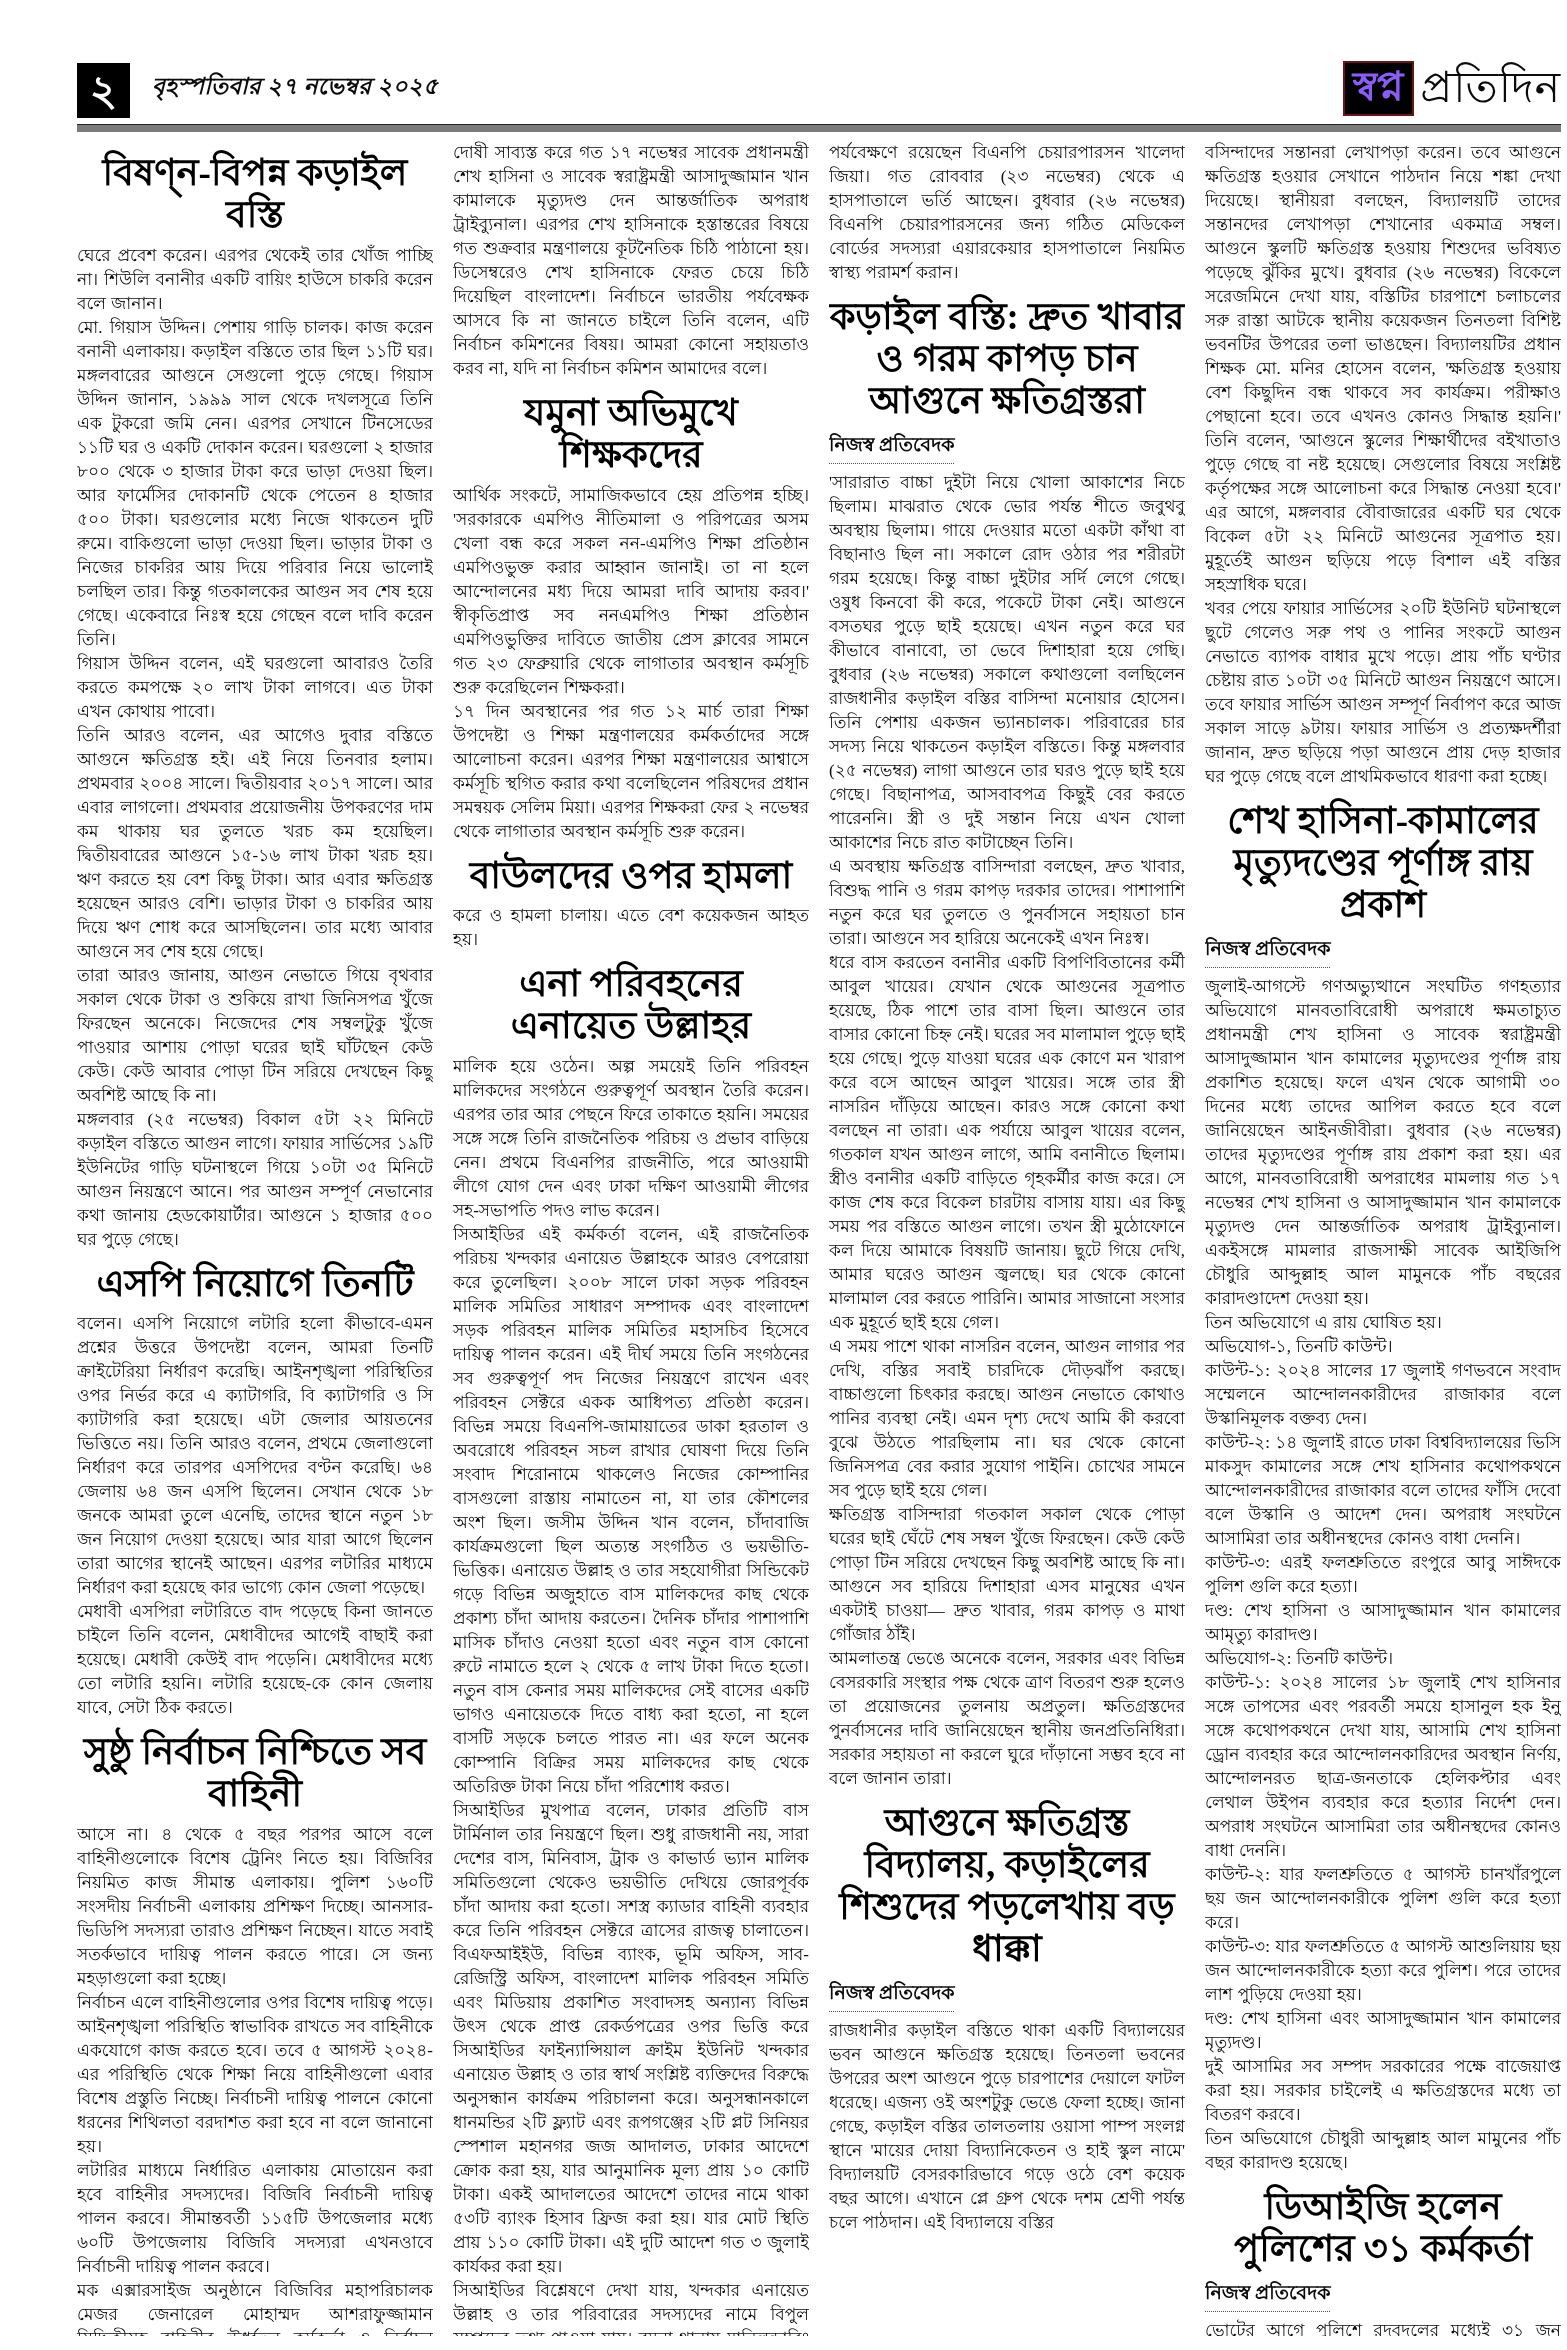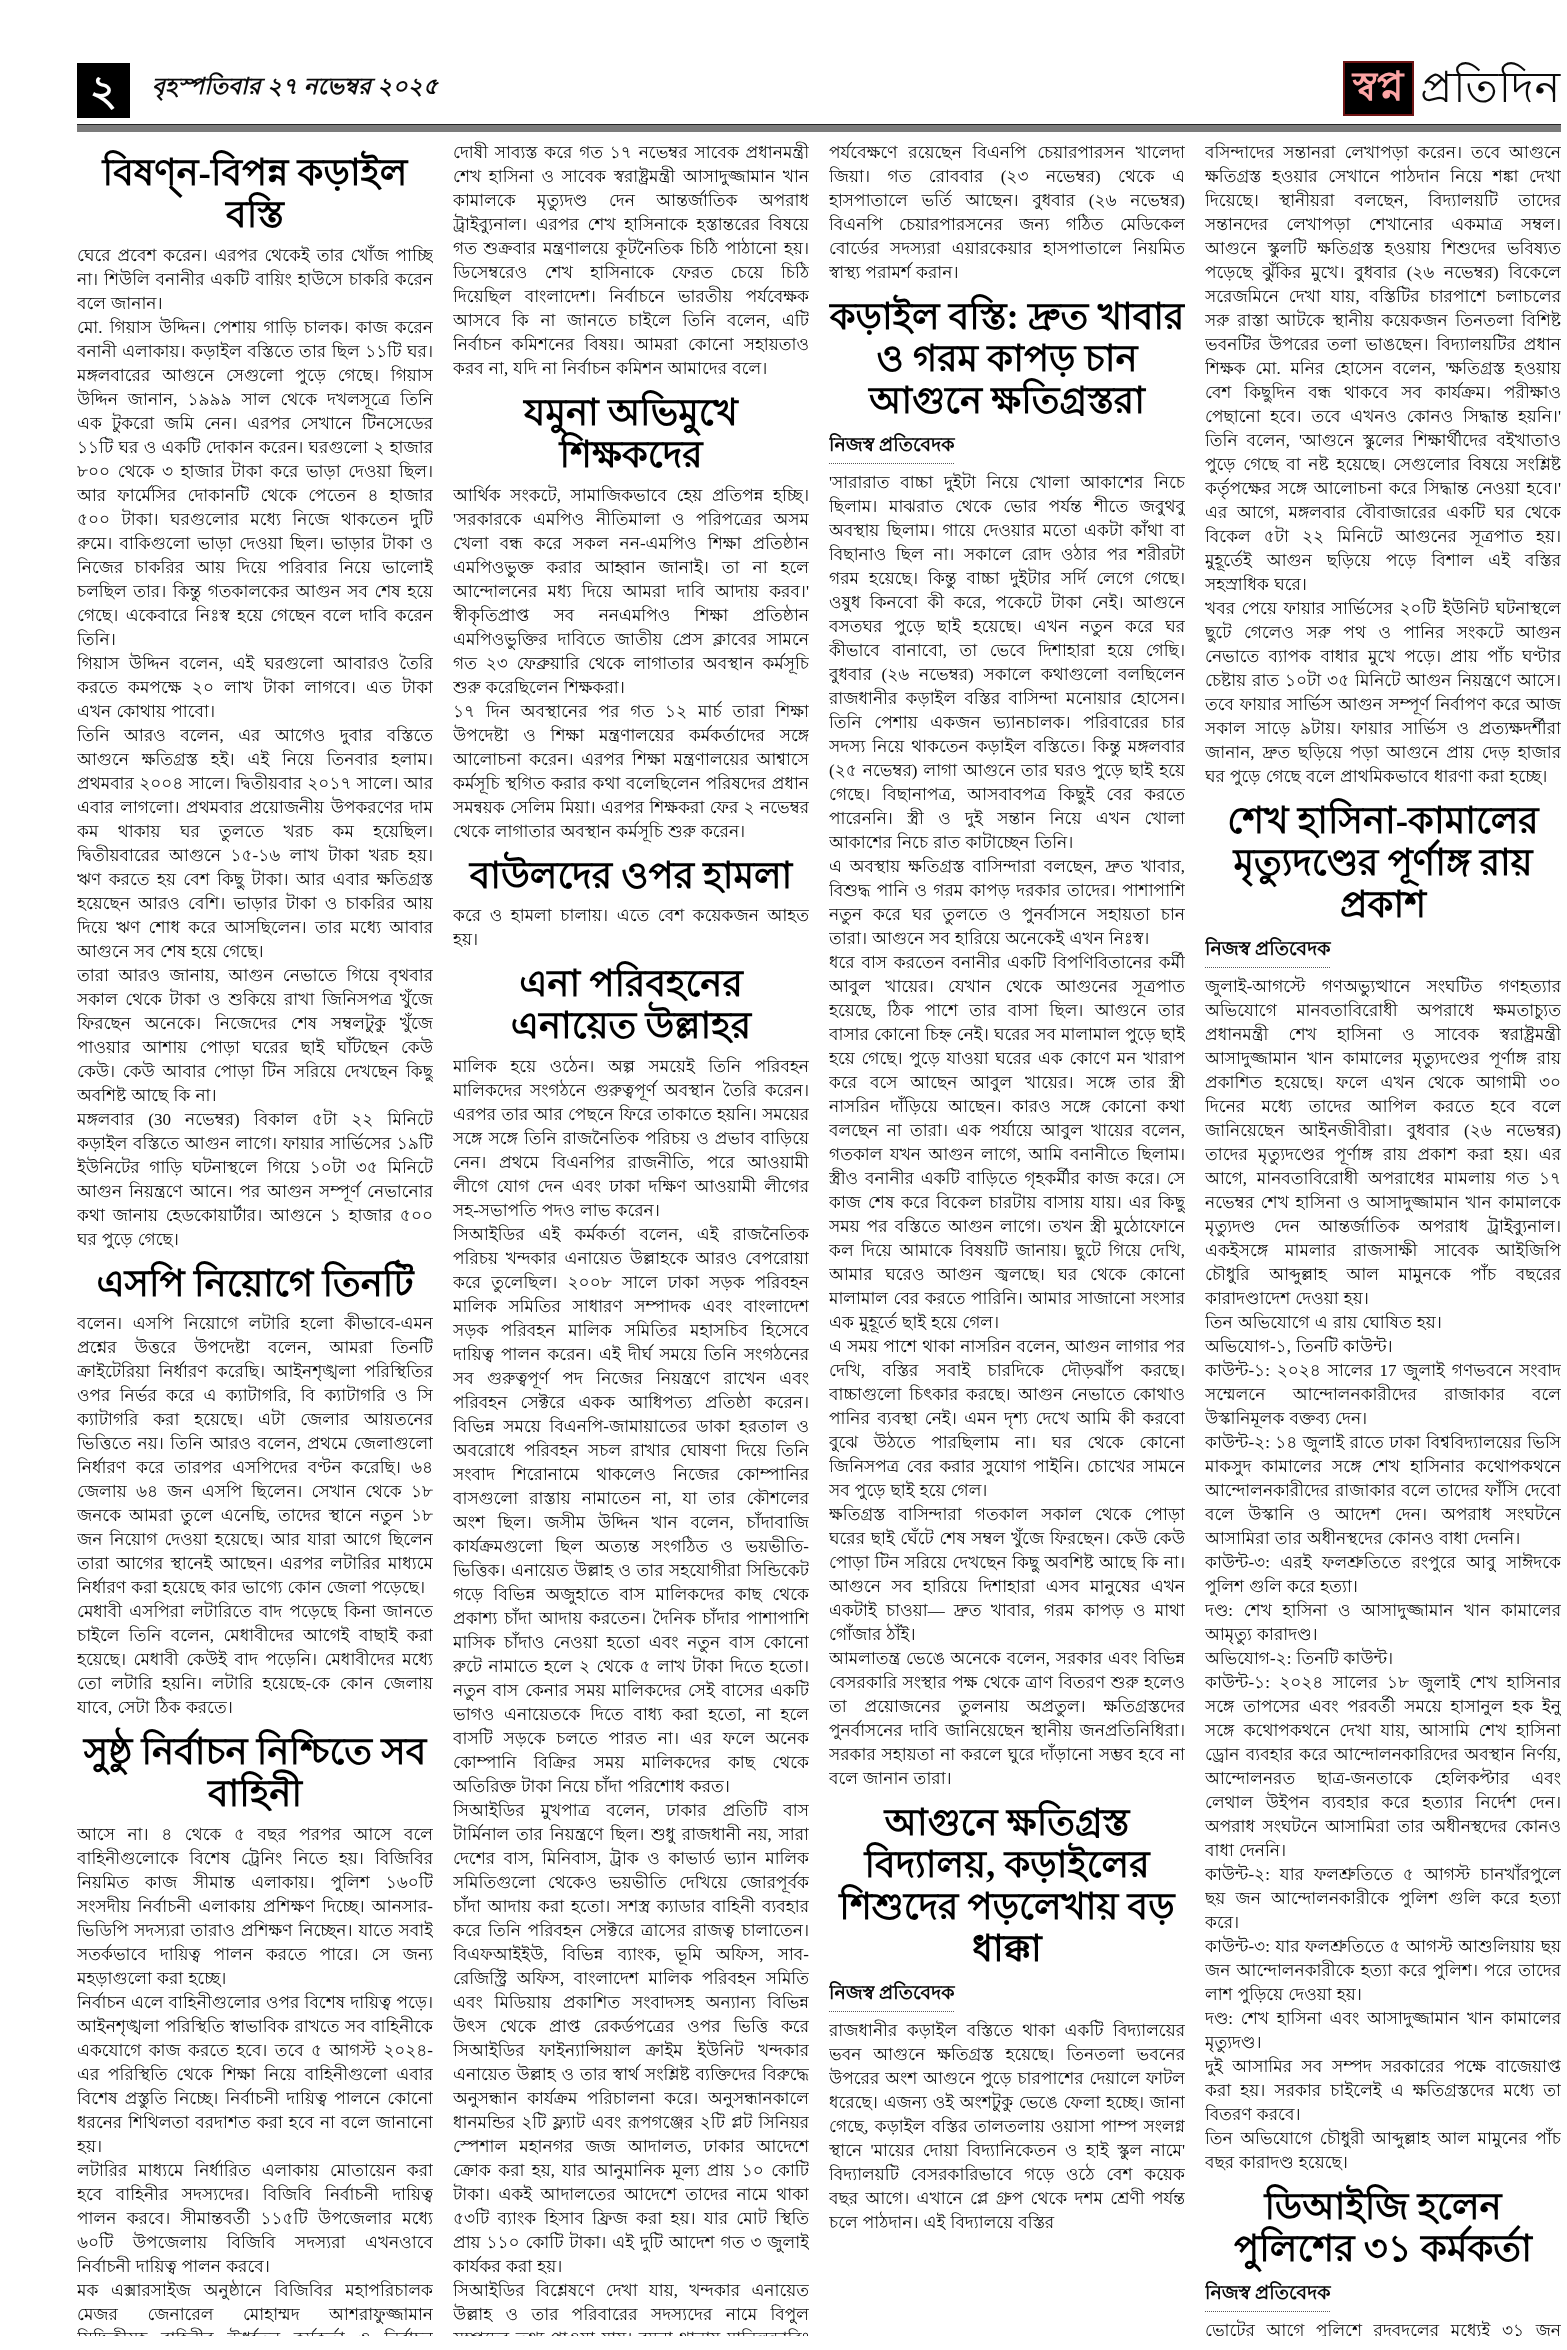"স্বপ্ন" .masthead-box { color: #fca5a5 -> #8b5cf6 }
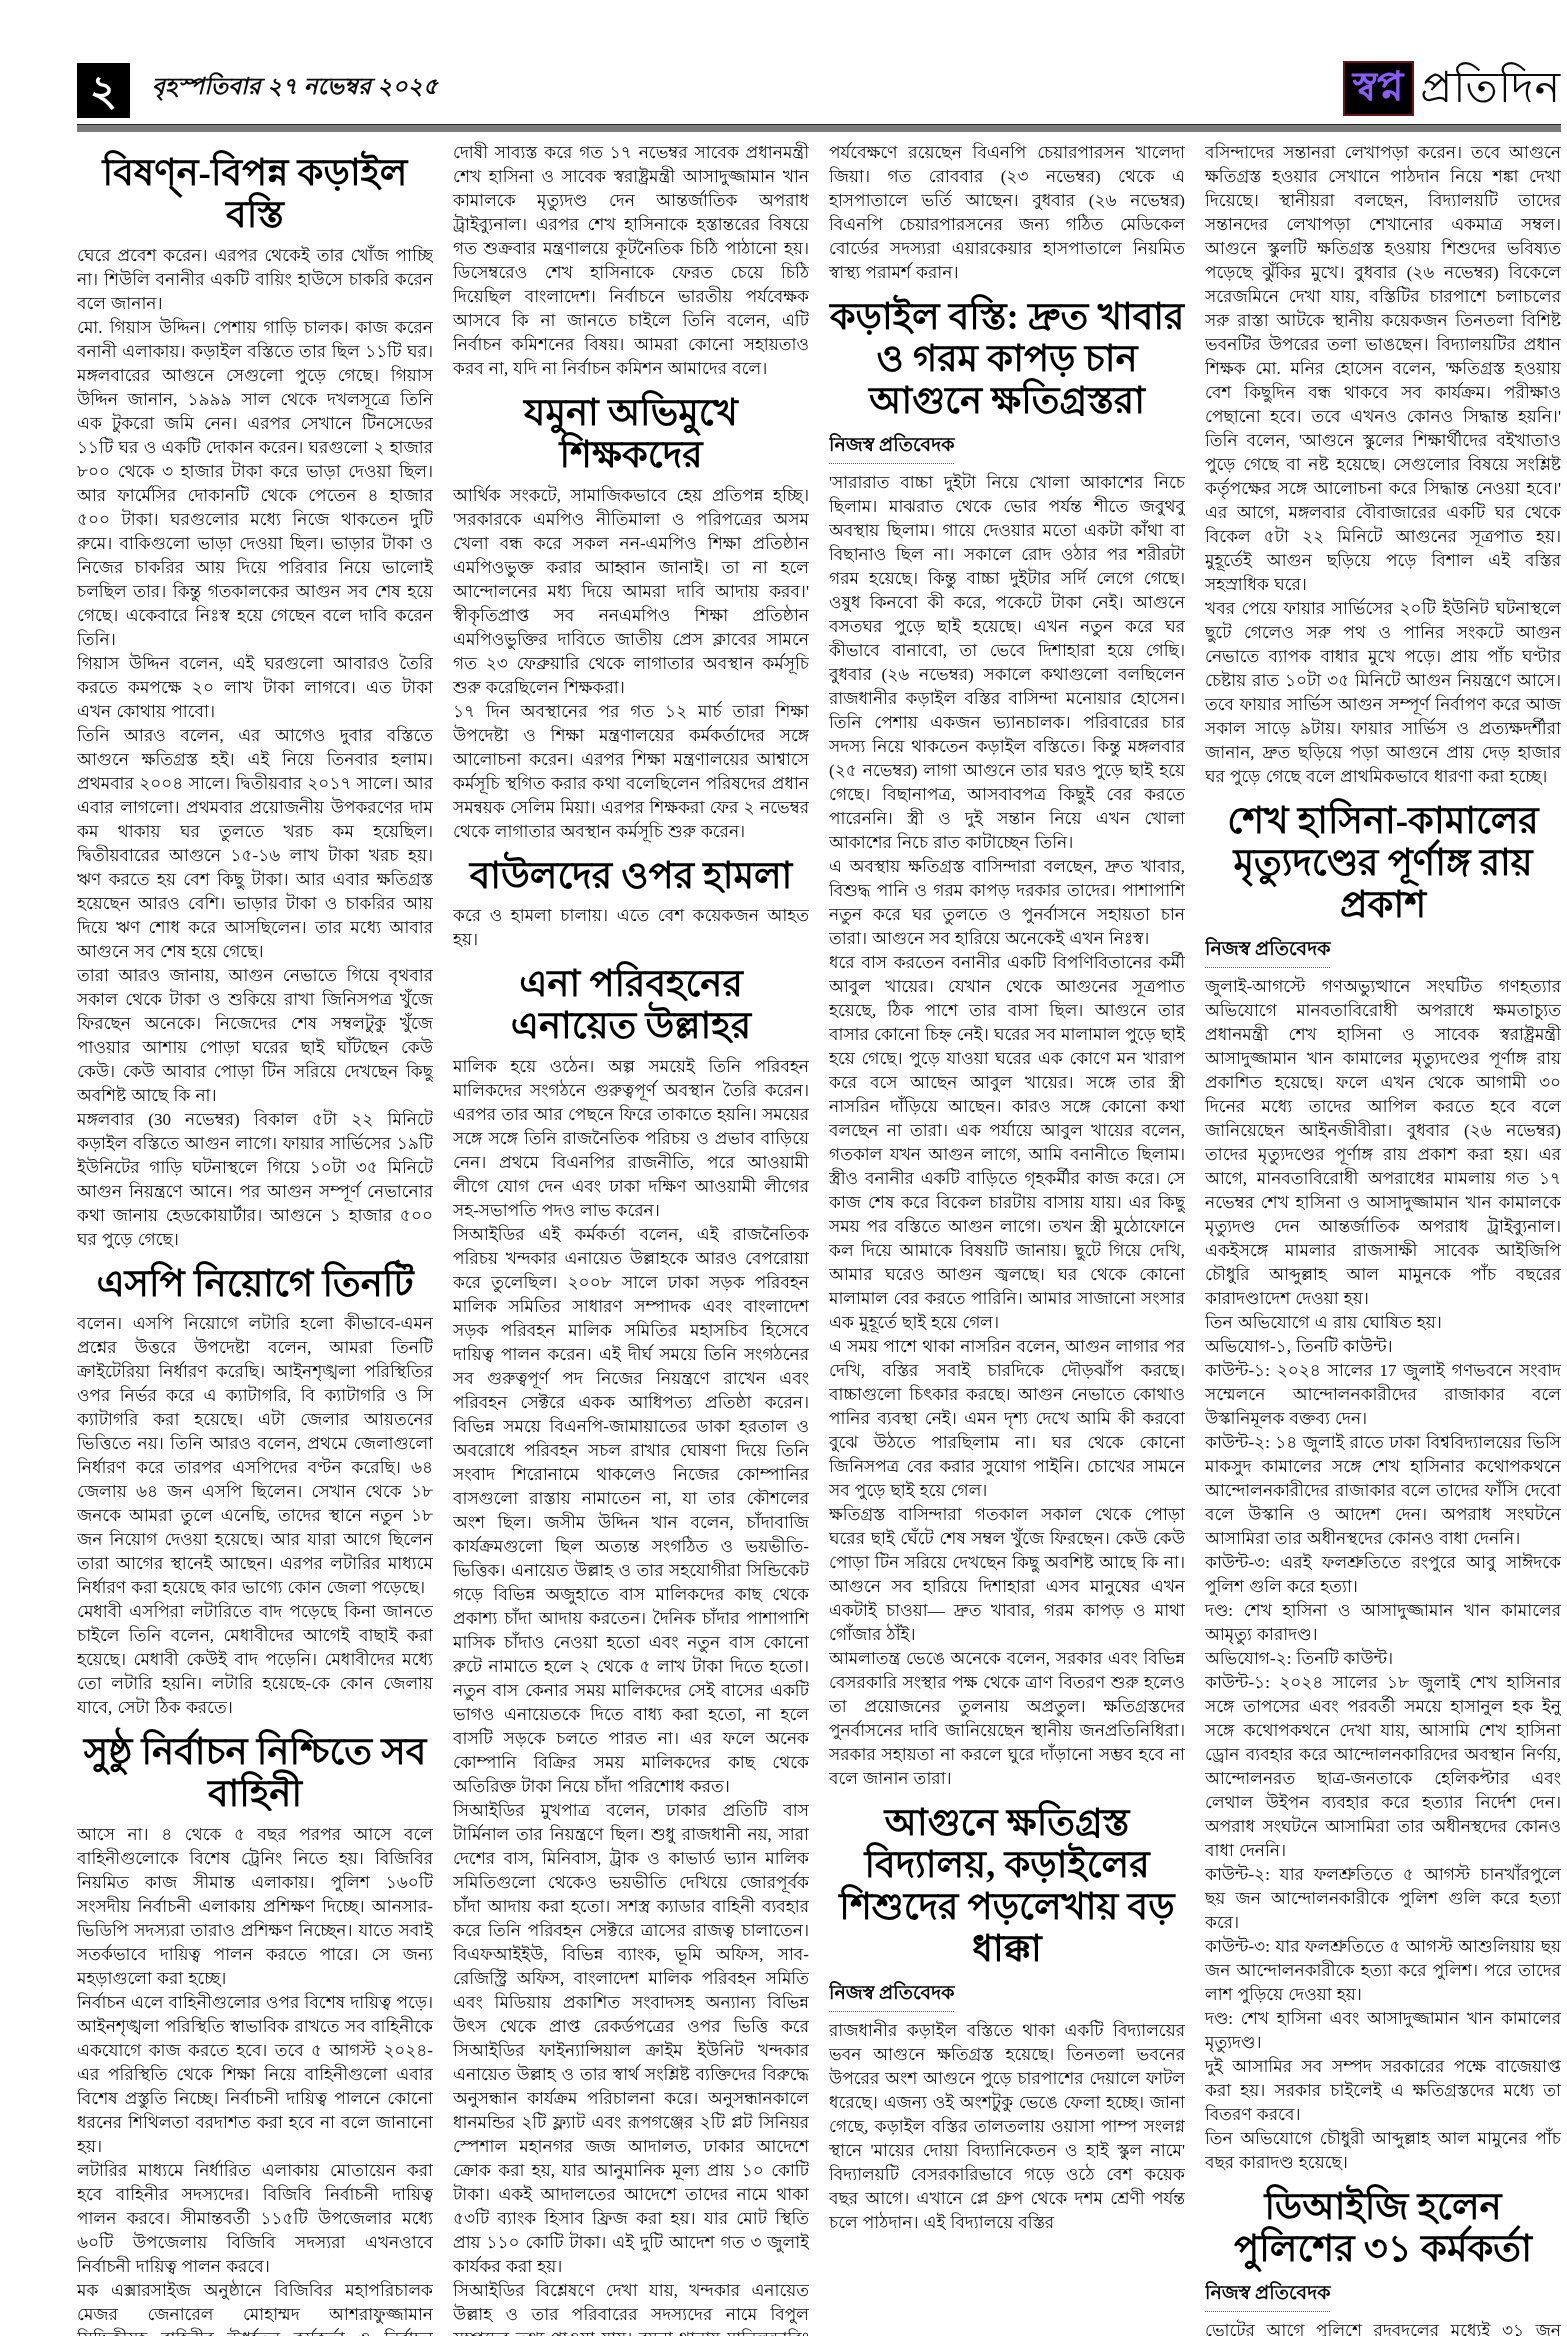"মঙ্গলবার (30 নভেম্বর) বিকাল ৫টা" p { text: 30 -> ২৫ }
